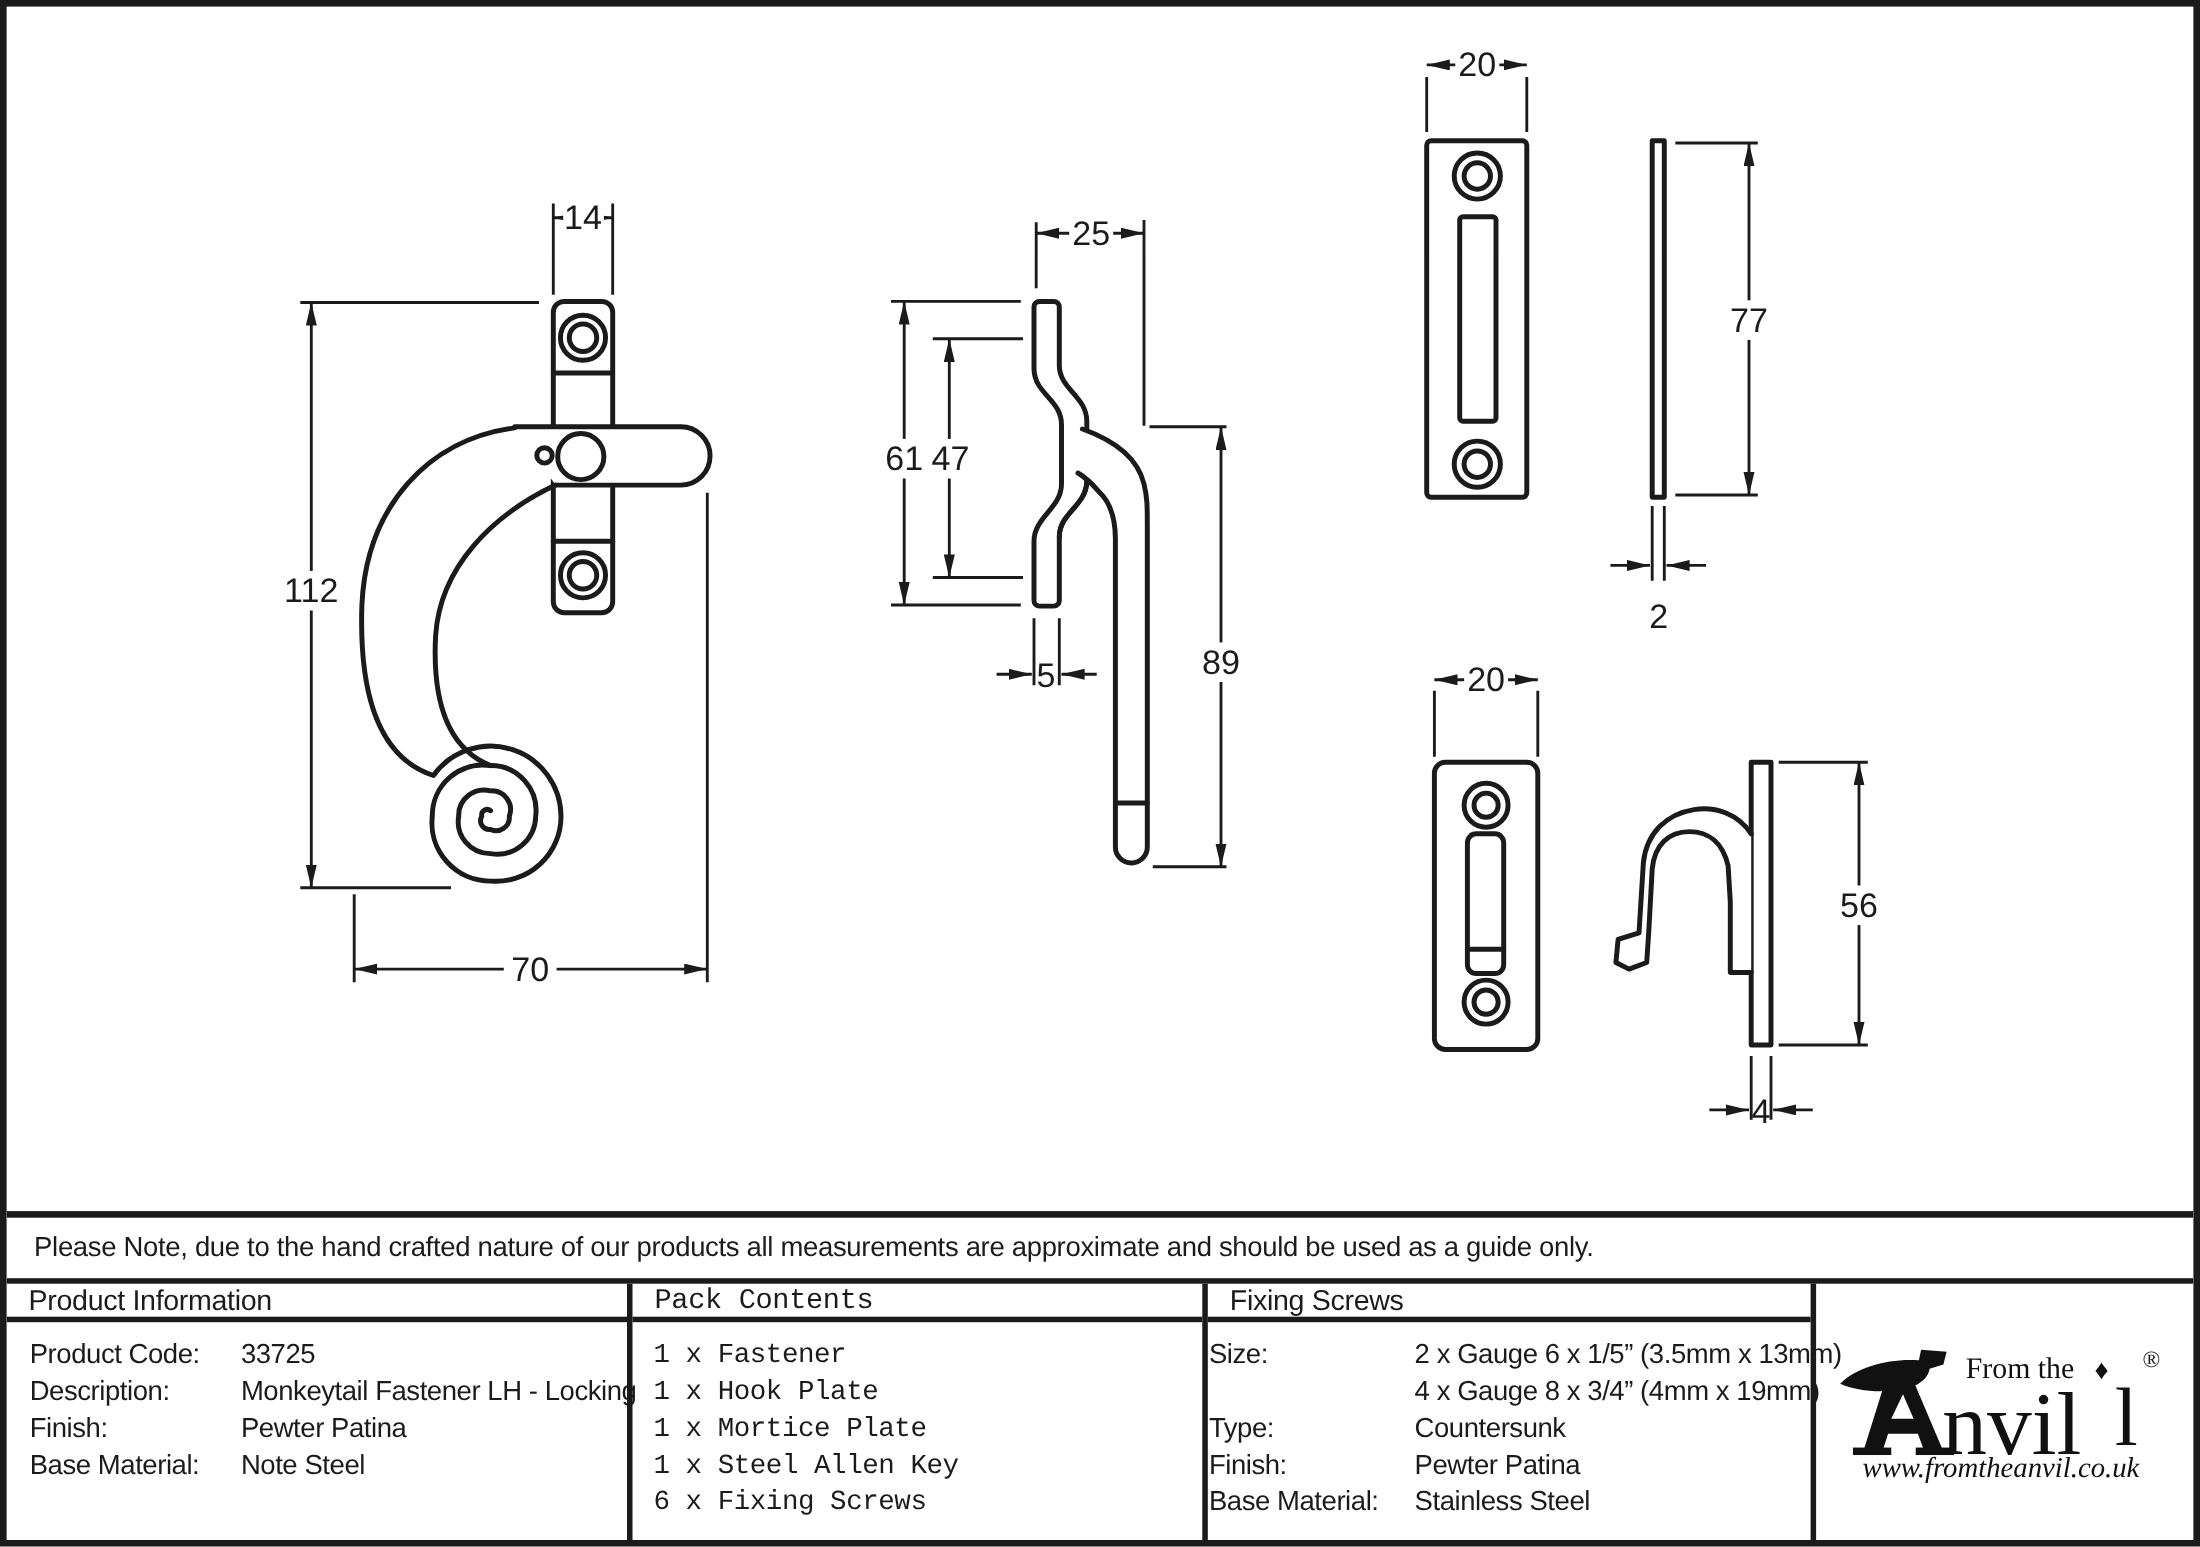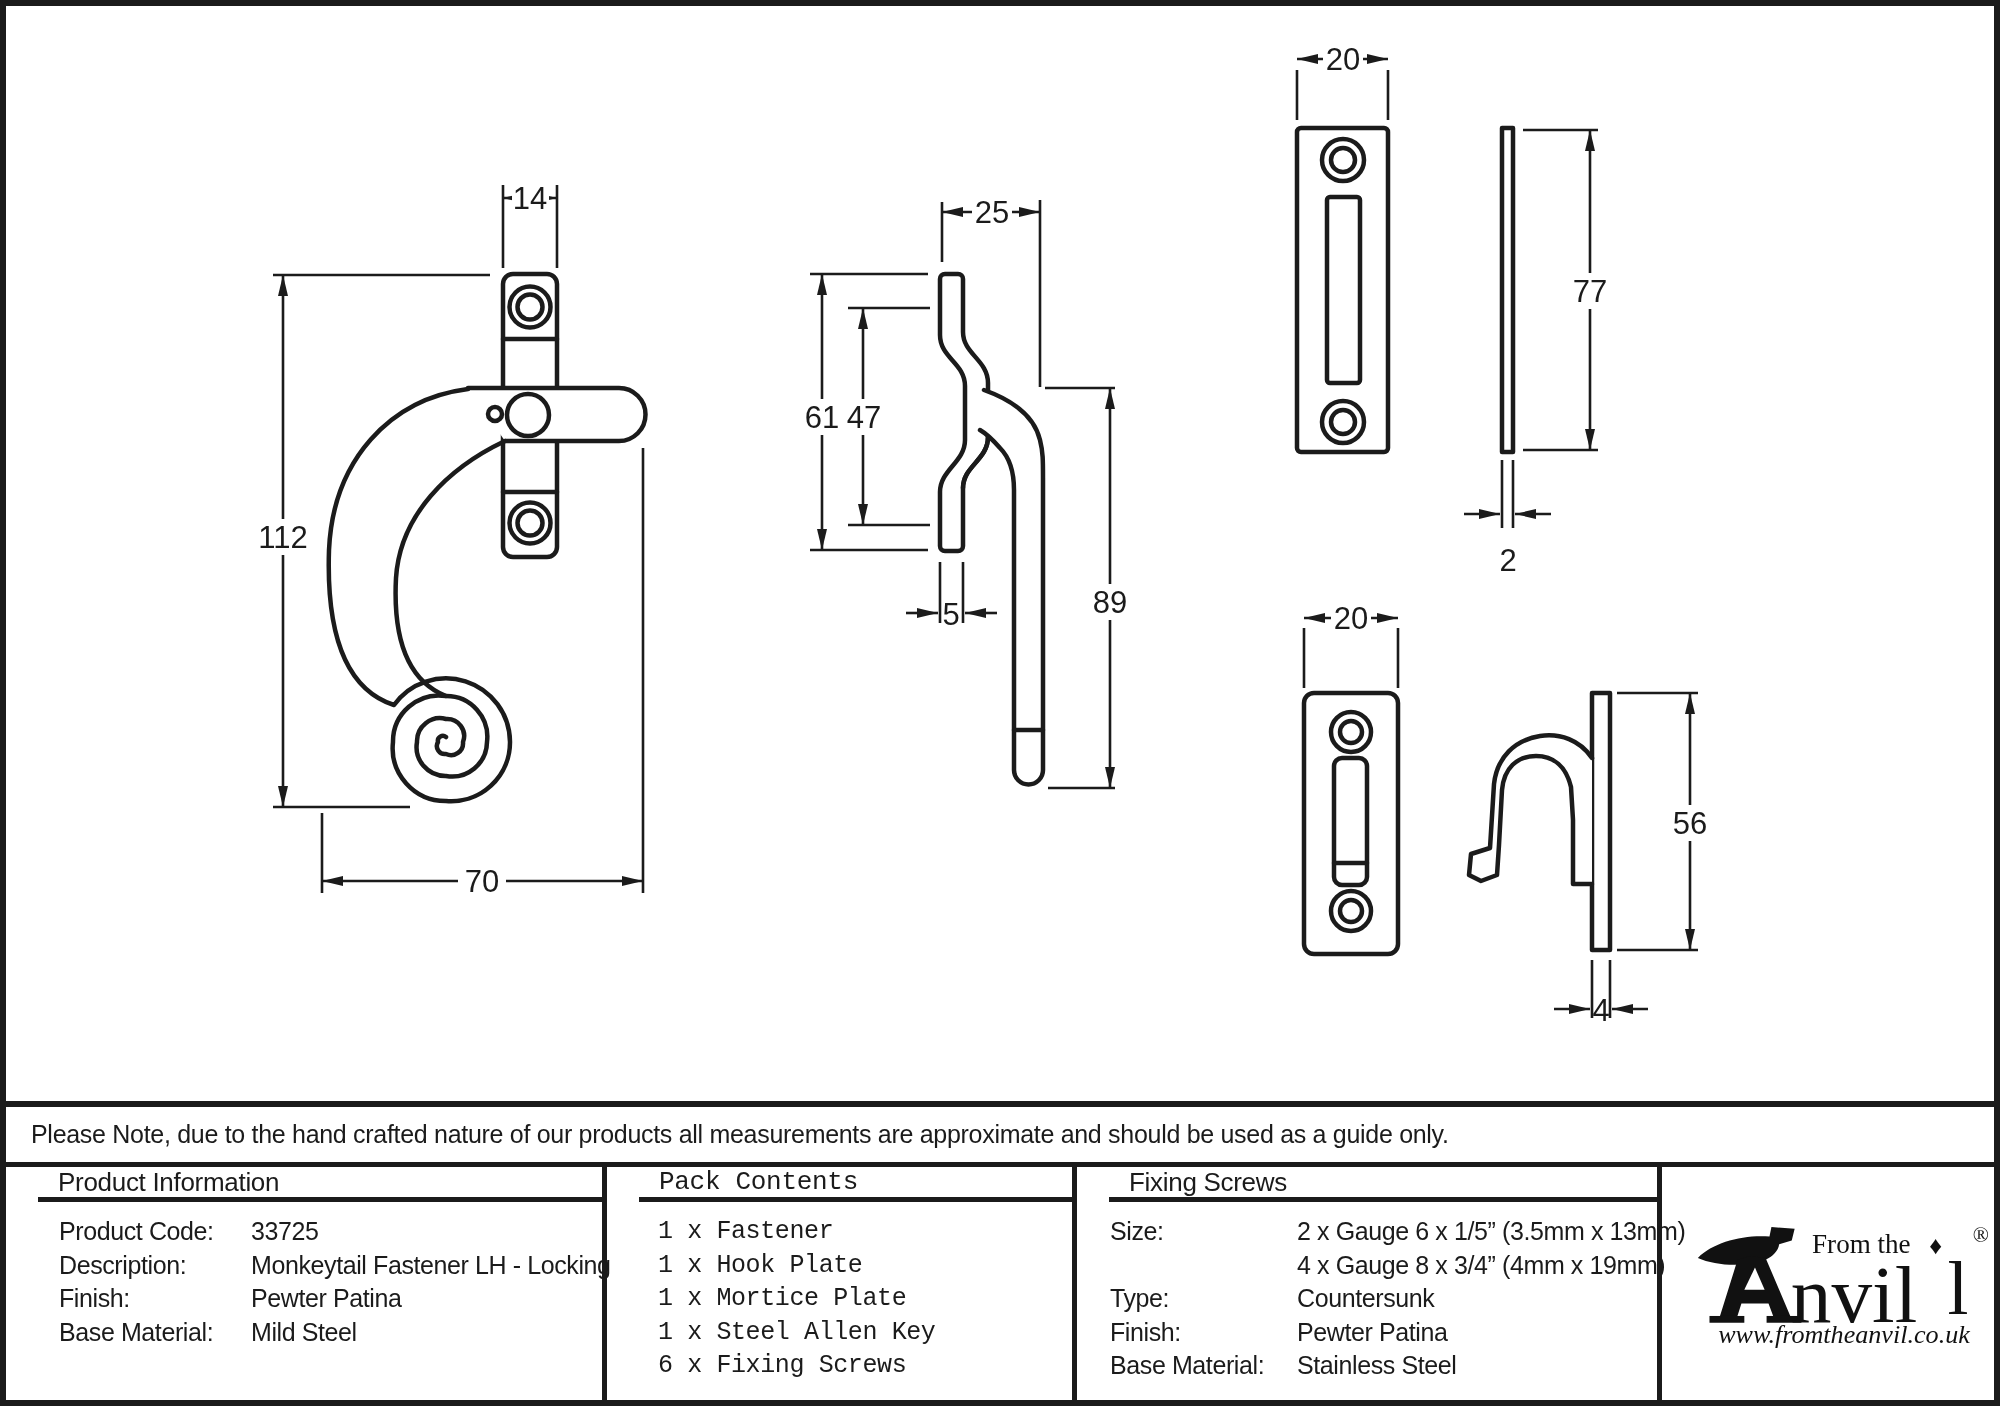"Product Information" .spec-col { margin-left: 32px -> none }
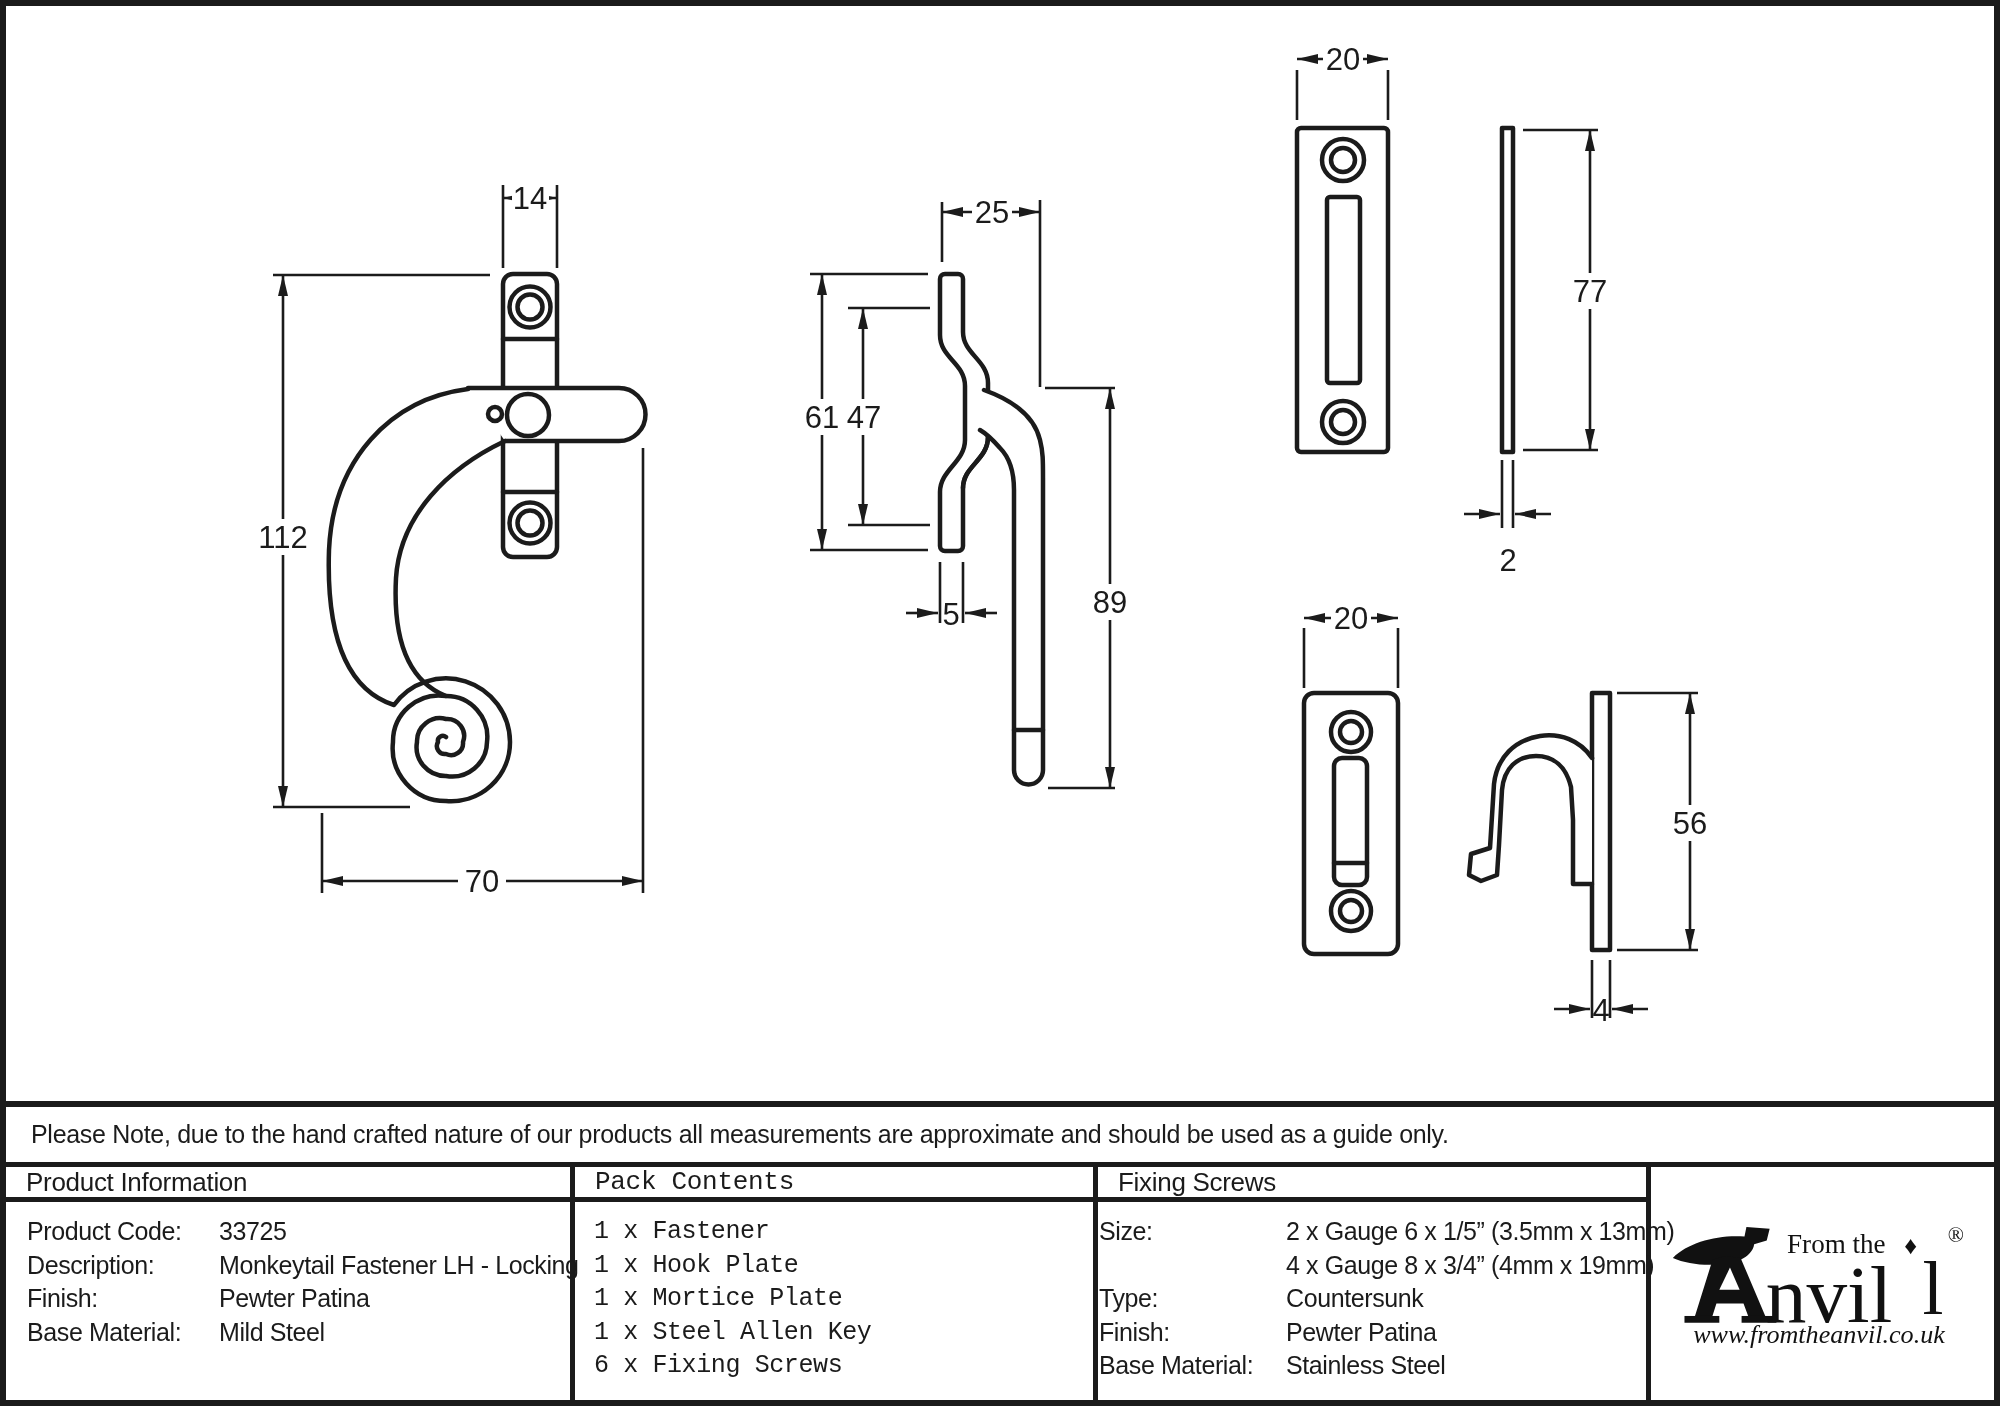"Mild Steel" span.v { text: Mild -> Note }
